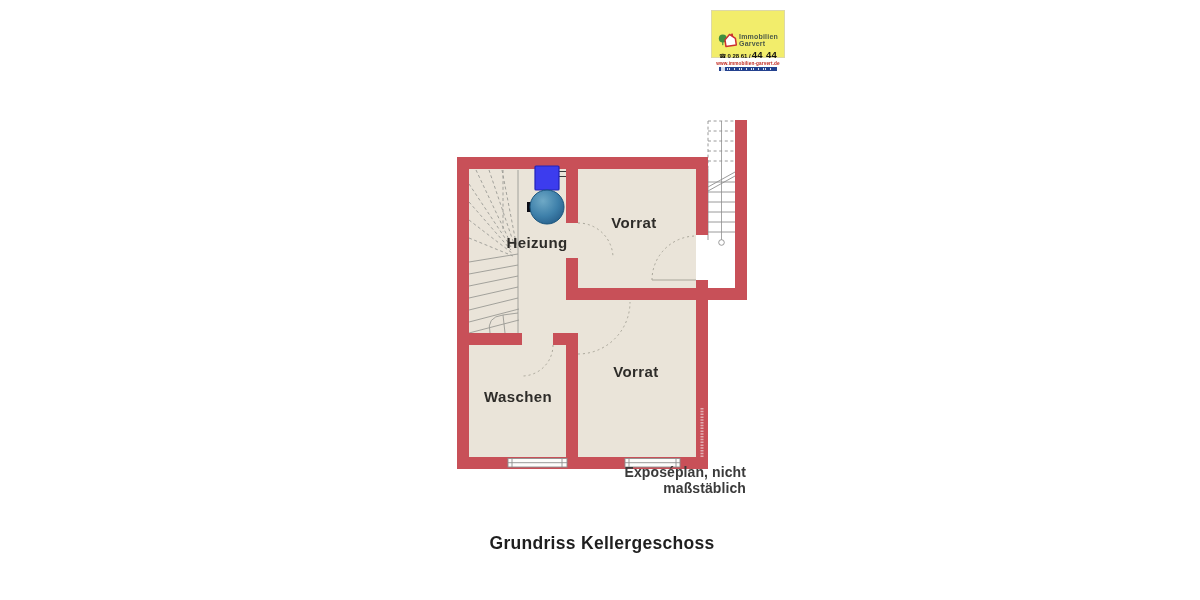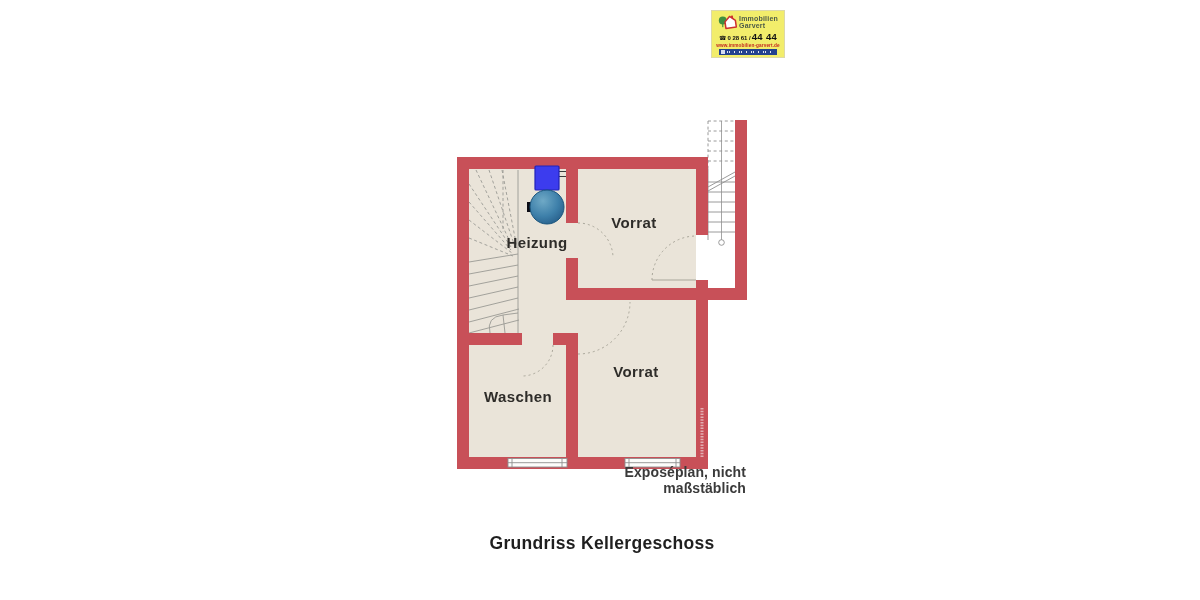"44 44" .logo { padding-top: 2px -> 20px }
